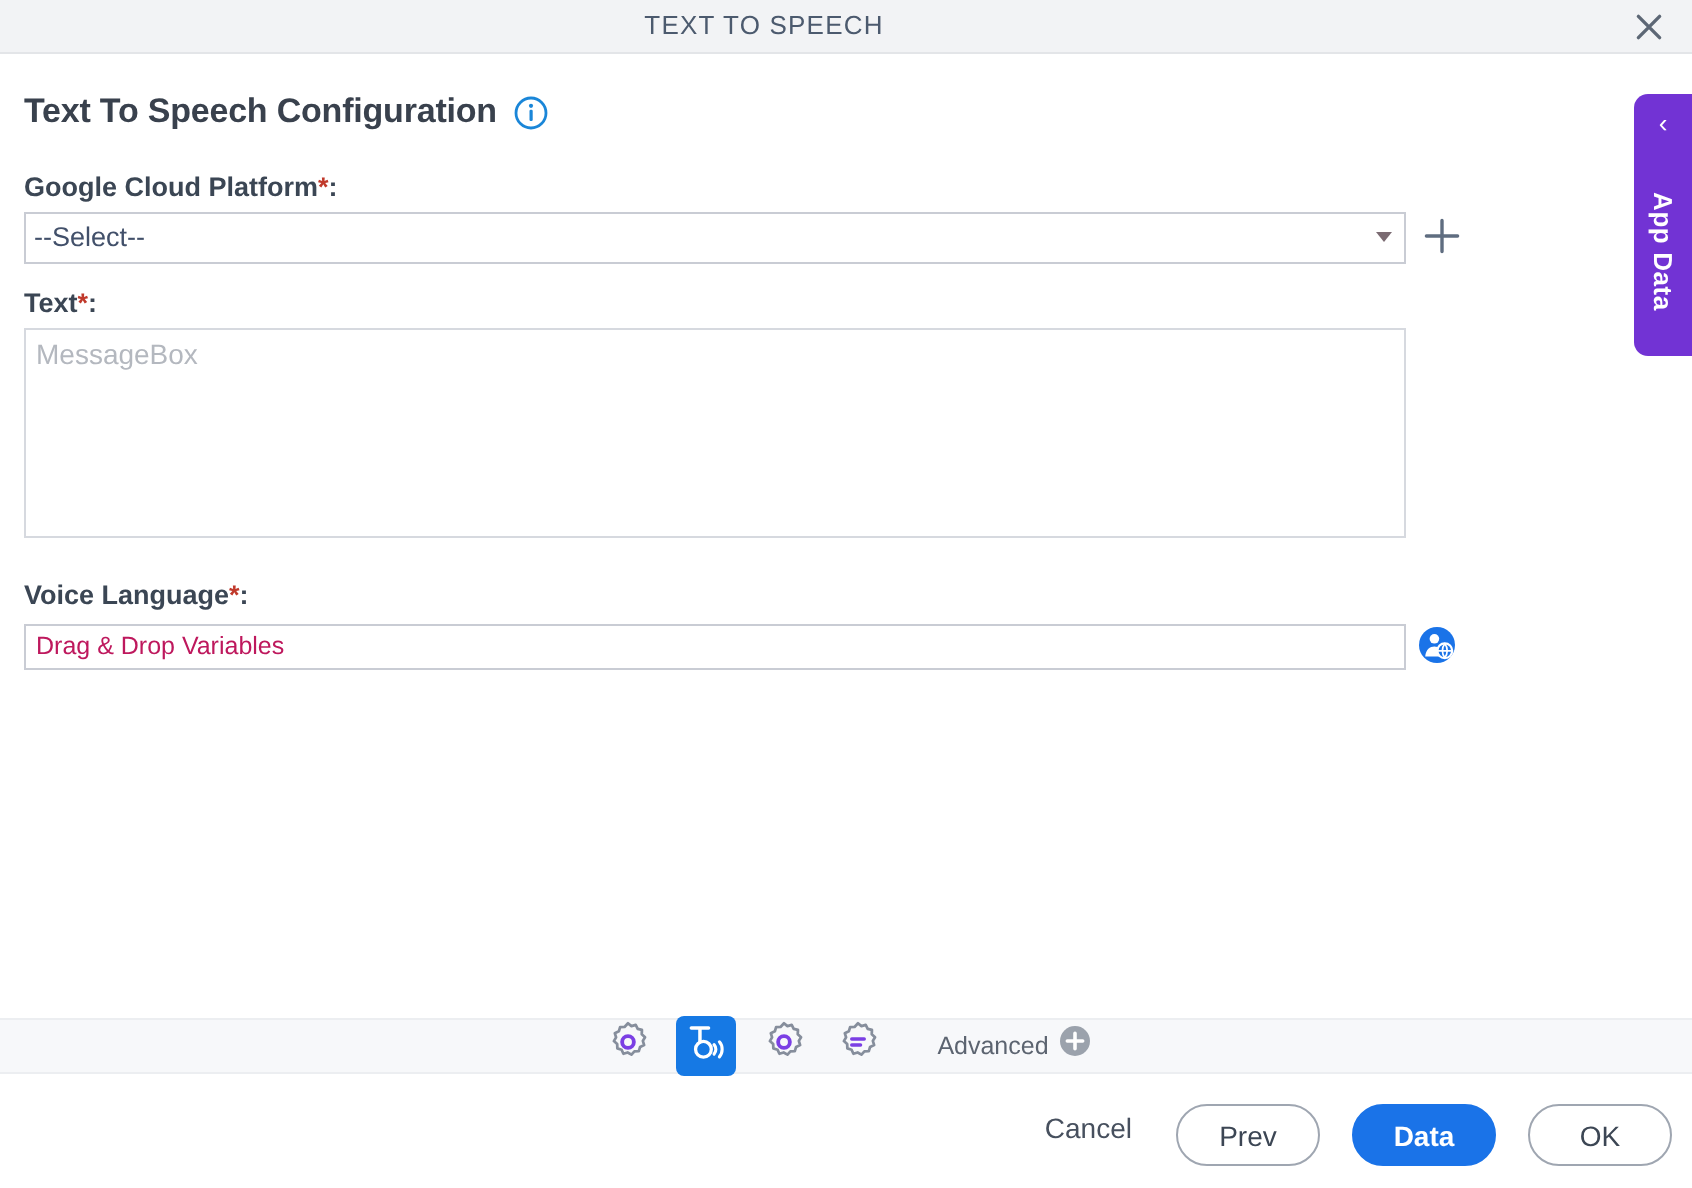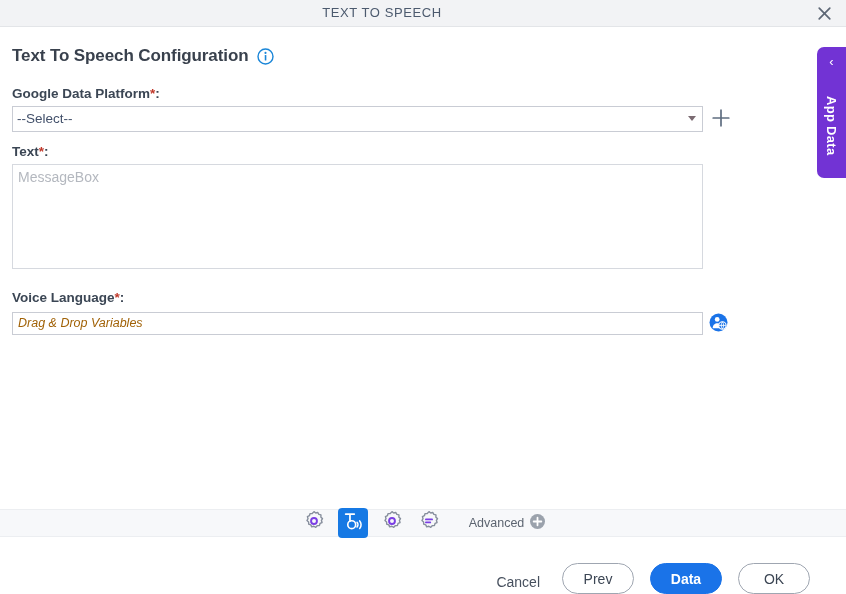"Google Data Platform" span { text: Data -> Cloud }
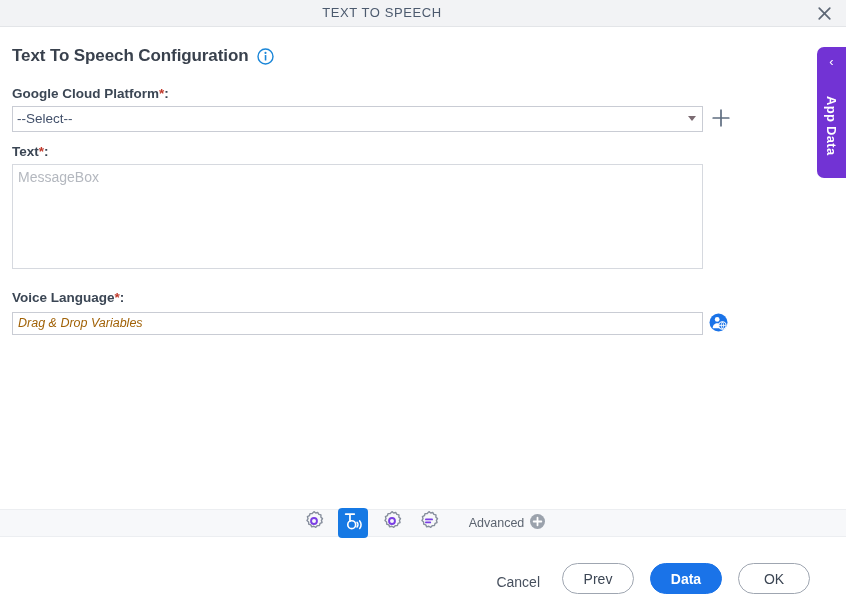"Drag & Drop Variables" .voice-ph { color: #a16207 -> #be185d; font-style: italic -> none }
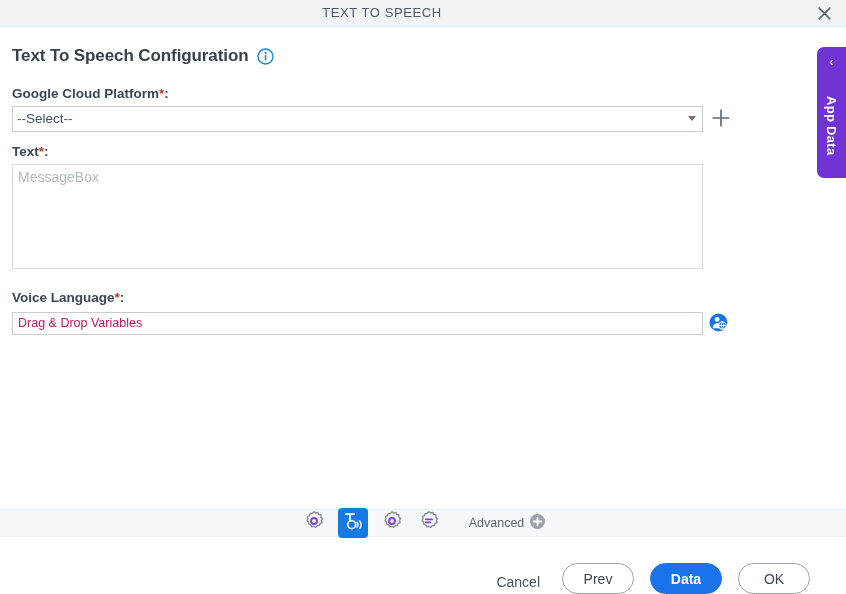"Cancel" .actions { align-items: flex-end -> flex-start; padding-right: 36px -> 10px }
